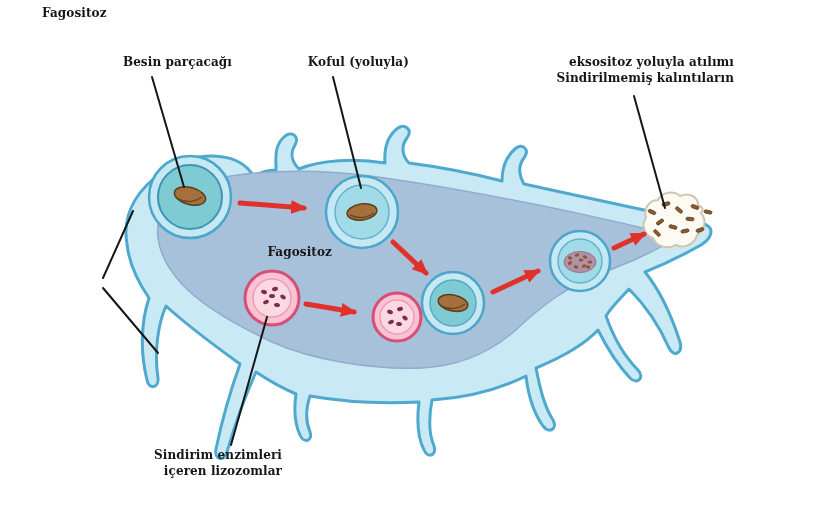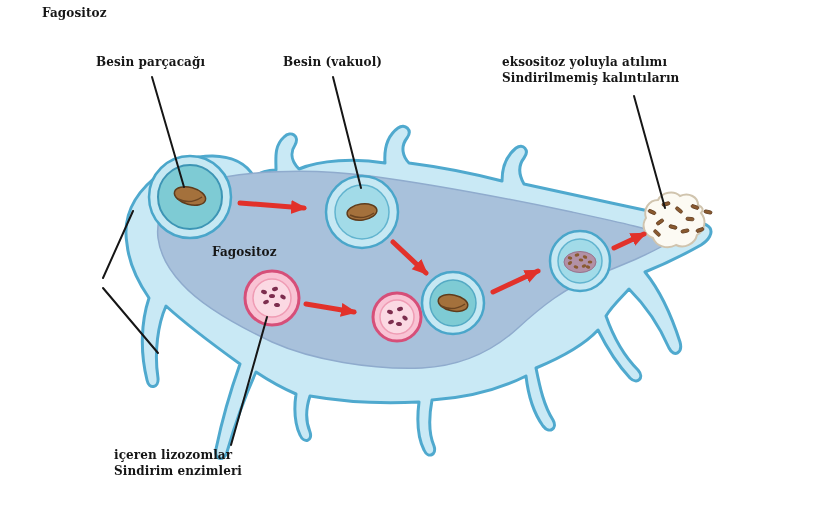"Besin parçacağı" .center { text-align: left -> right }
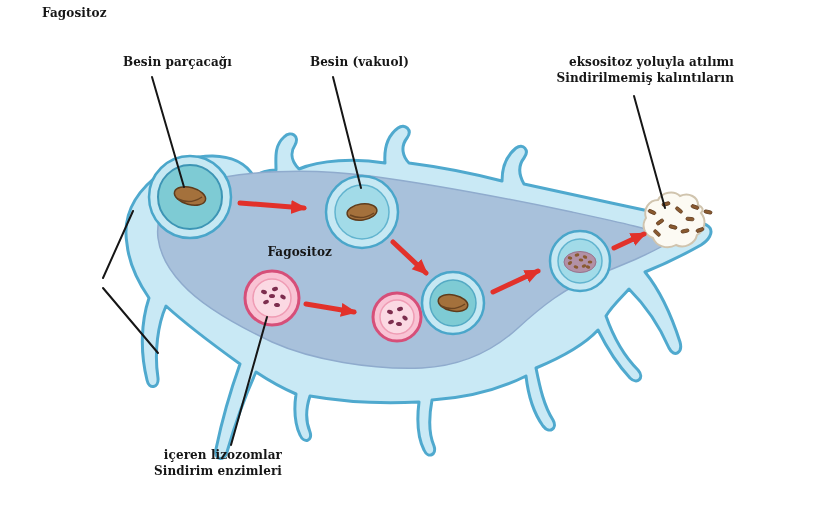"Besin (vakuol)" div.lbl { text: Besin (vakuol -> Koful (yoluyla }
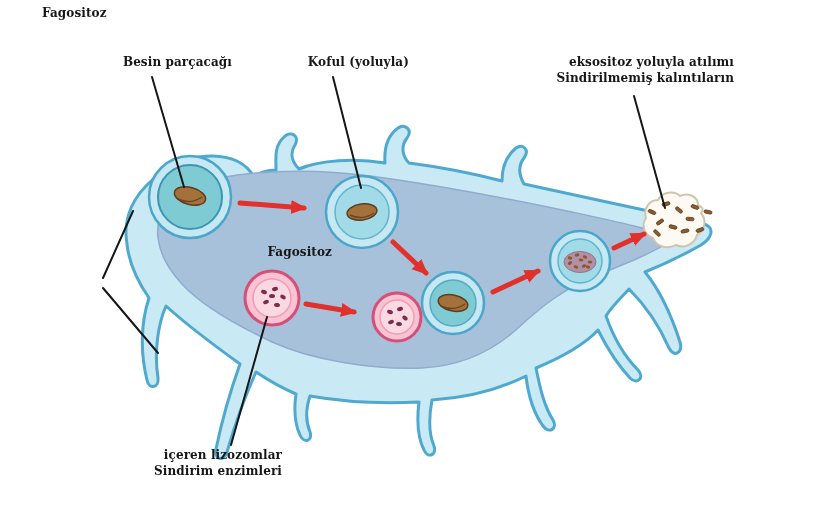"içeren lizozomlar" div { order: before "Sindirim enzimleri" -> after "Sindirim enzimleri" }
